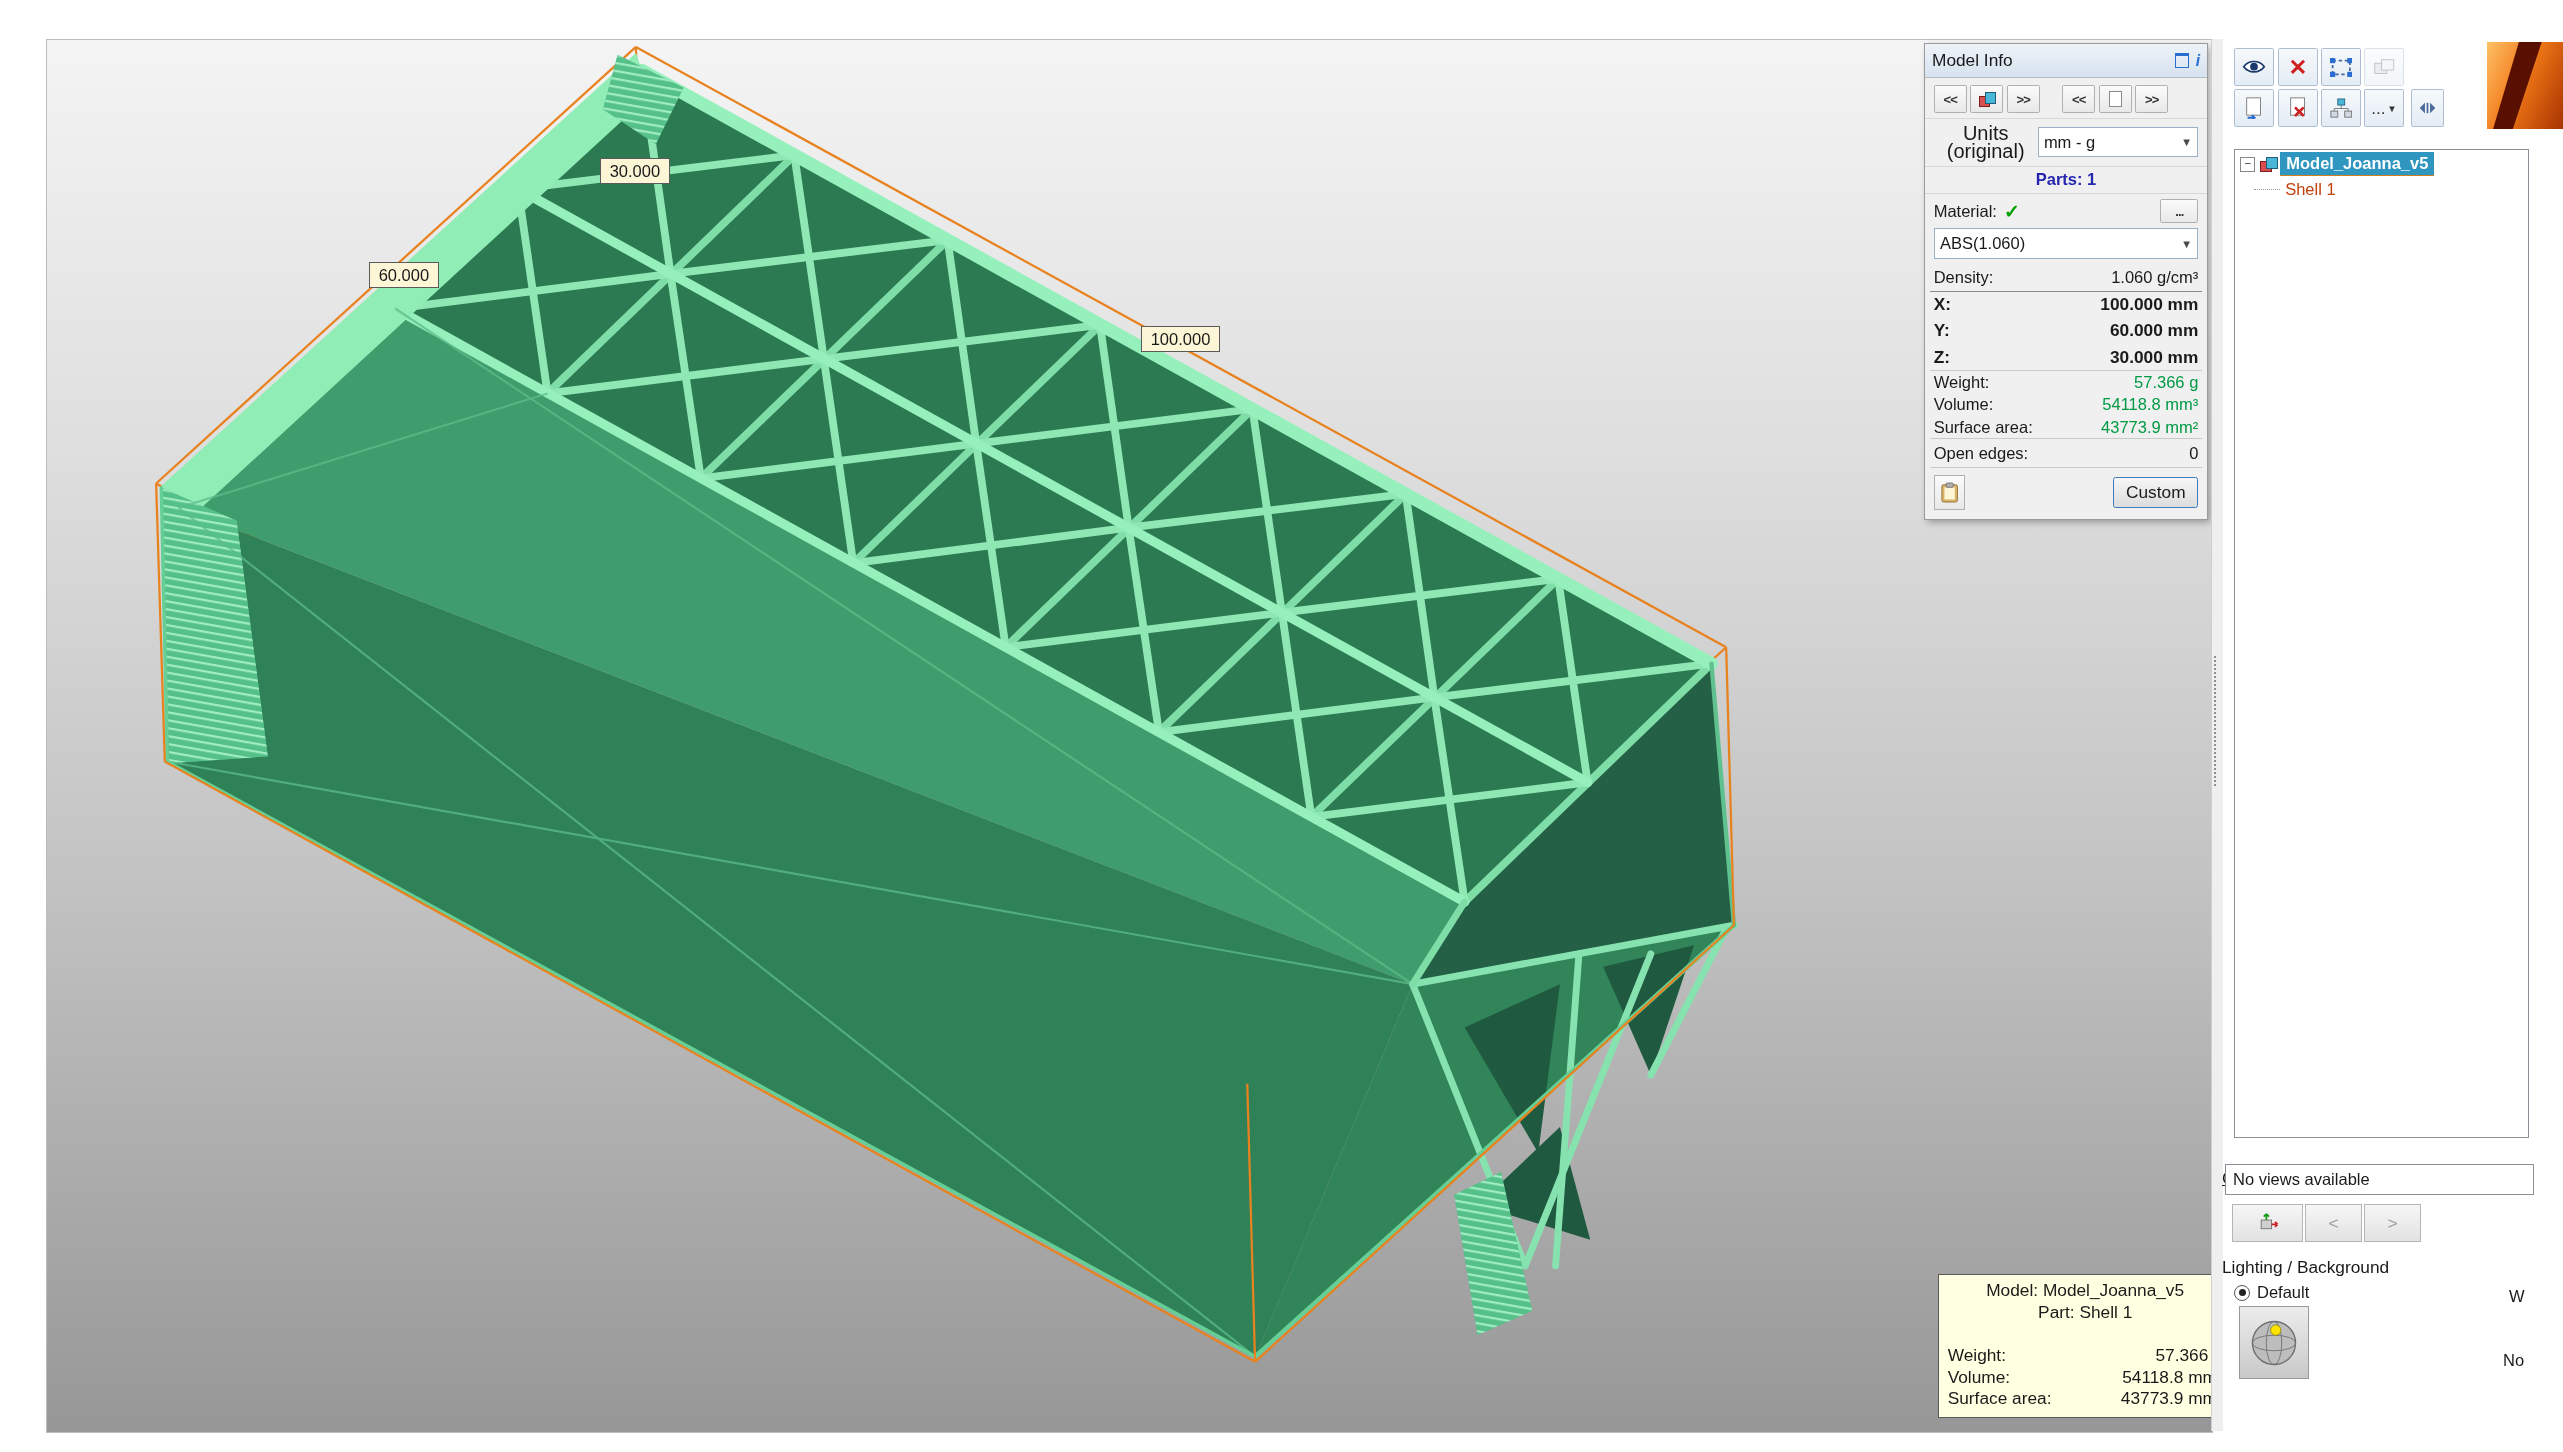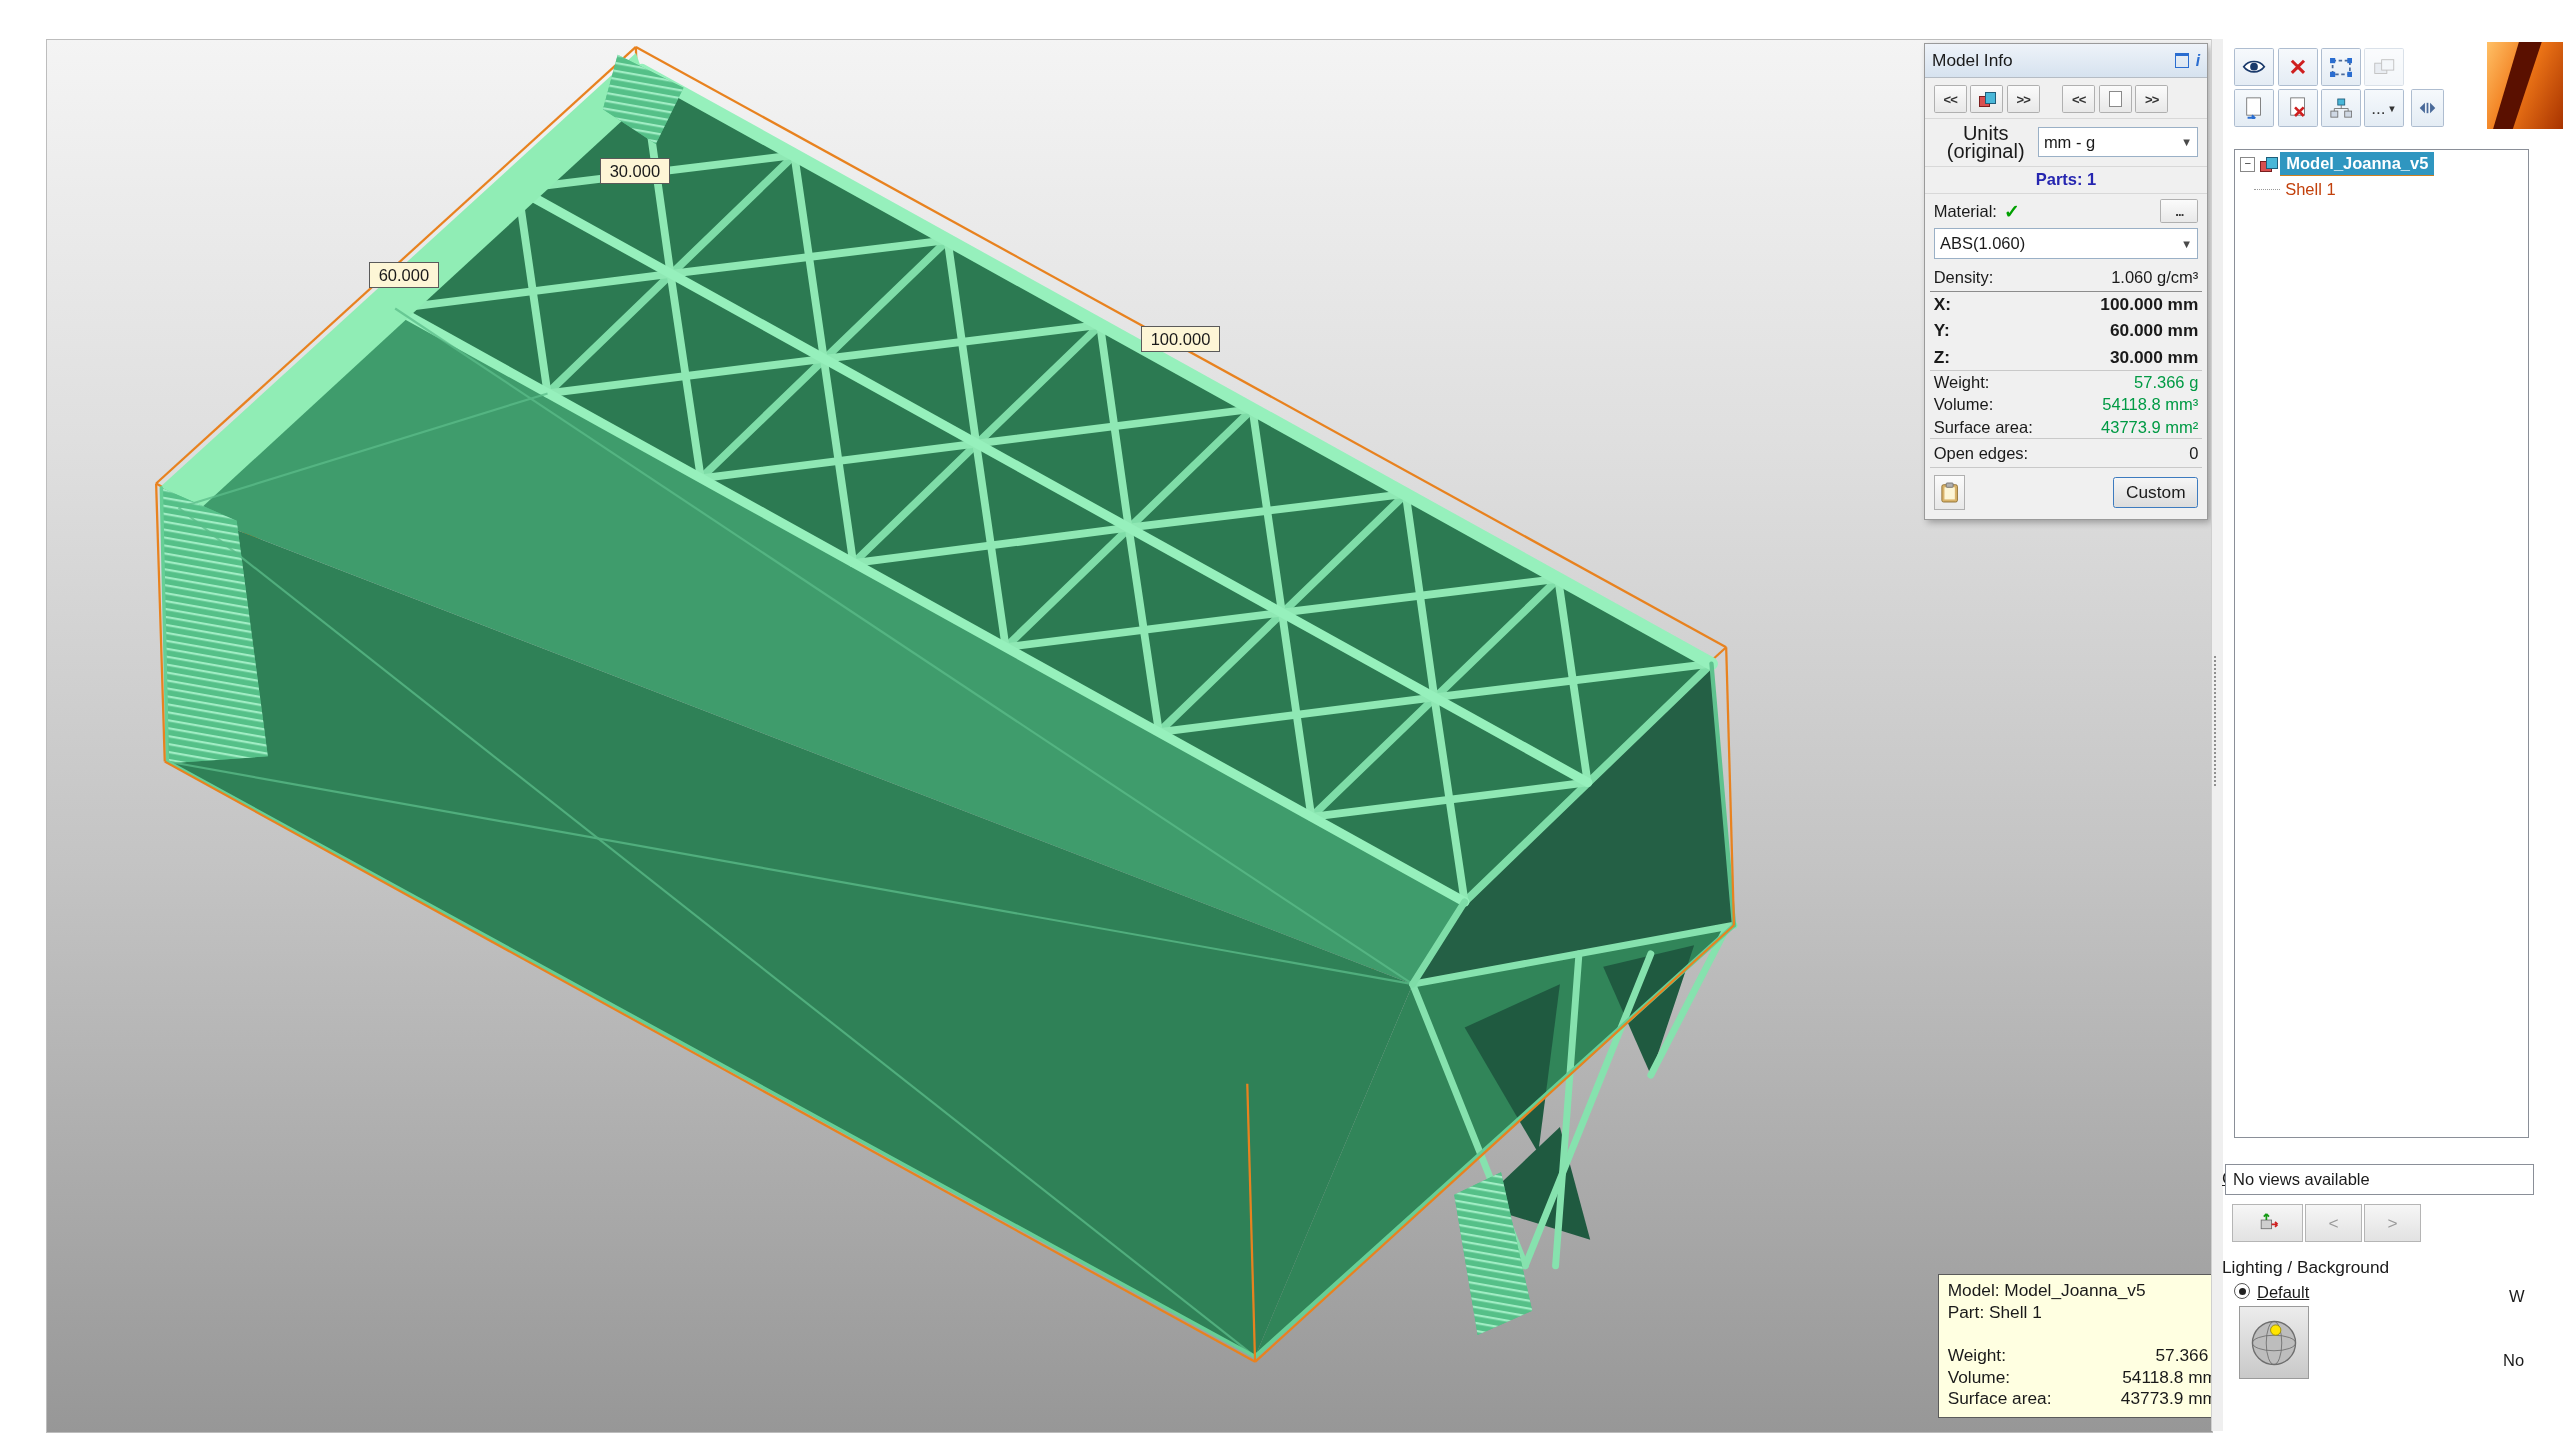"Model: Model_Joanna_v5" #tooltip .c { text-align: none -> center }
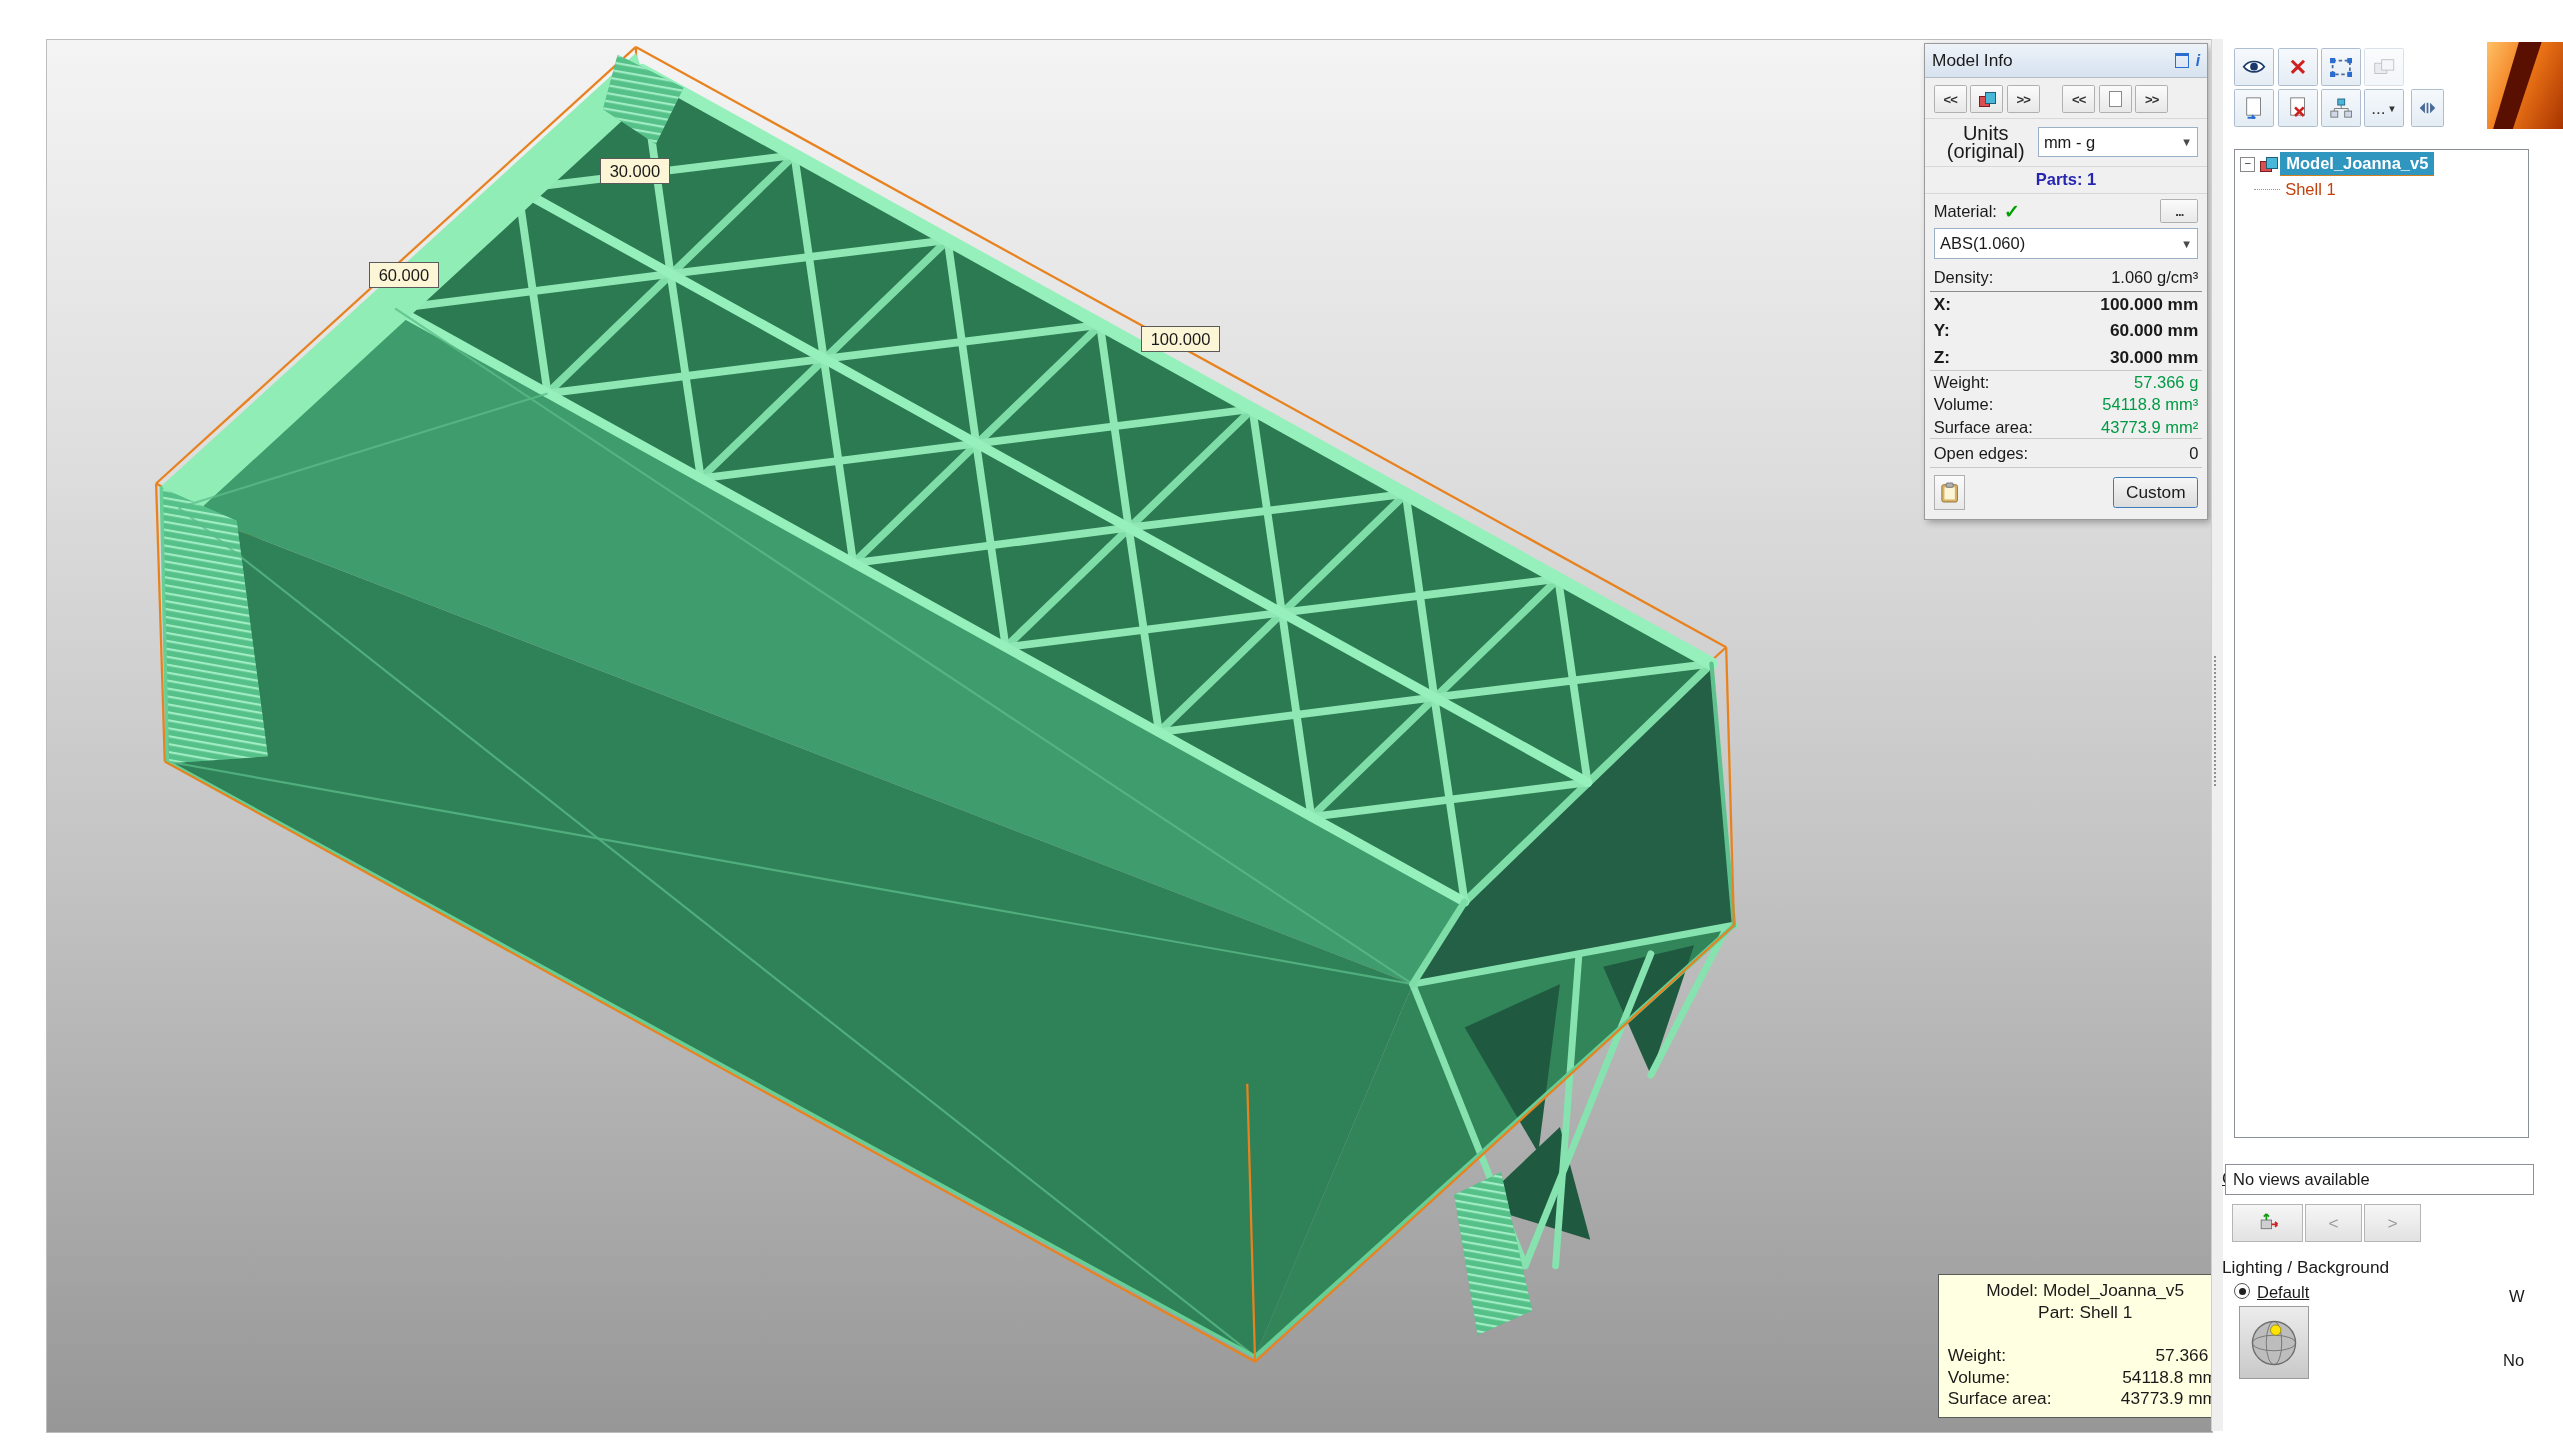"Default" div.abs { align-items: none -> center; text-decoration: underline -> none }
